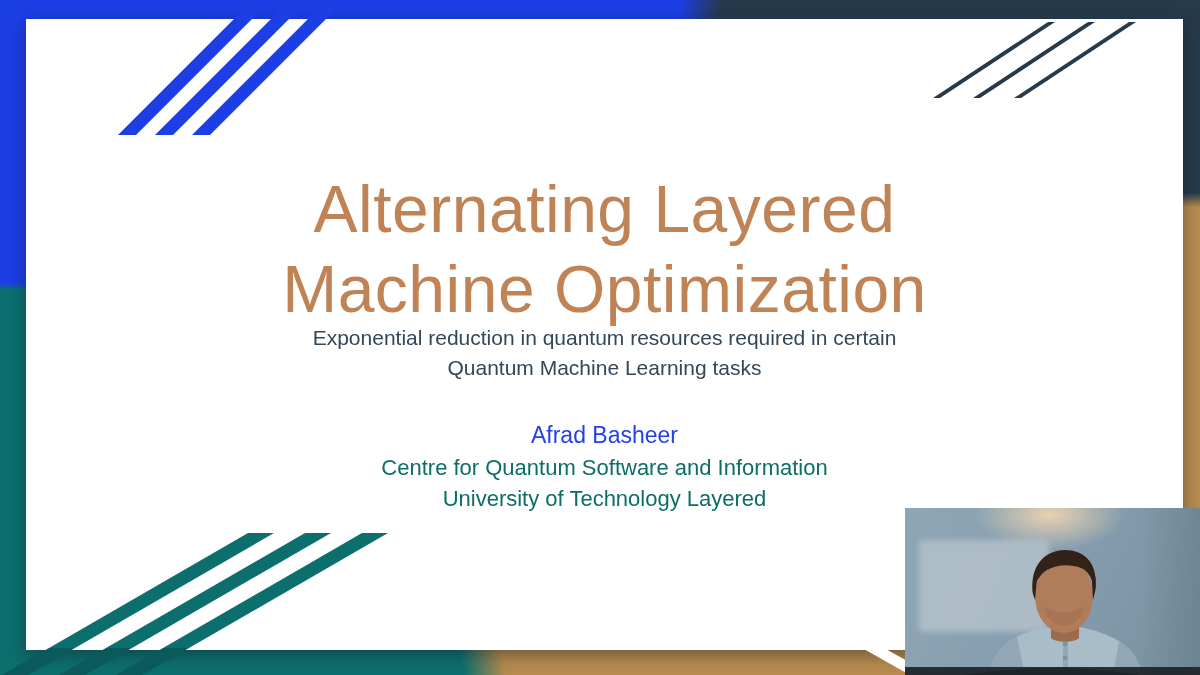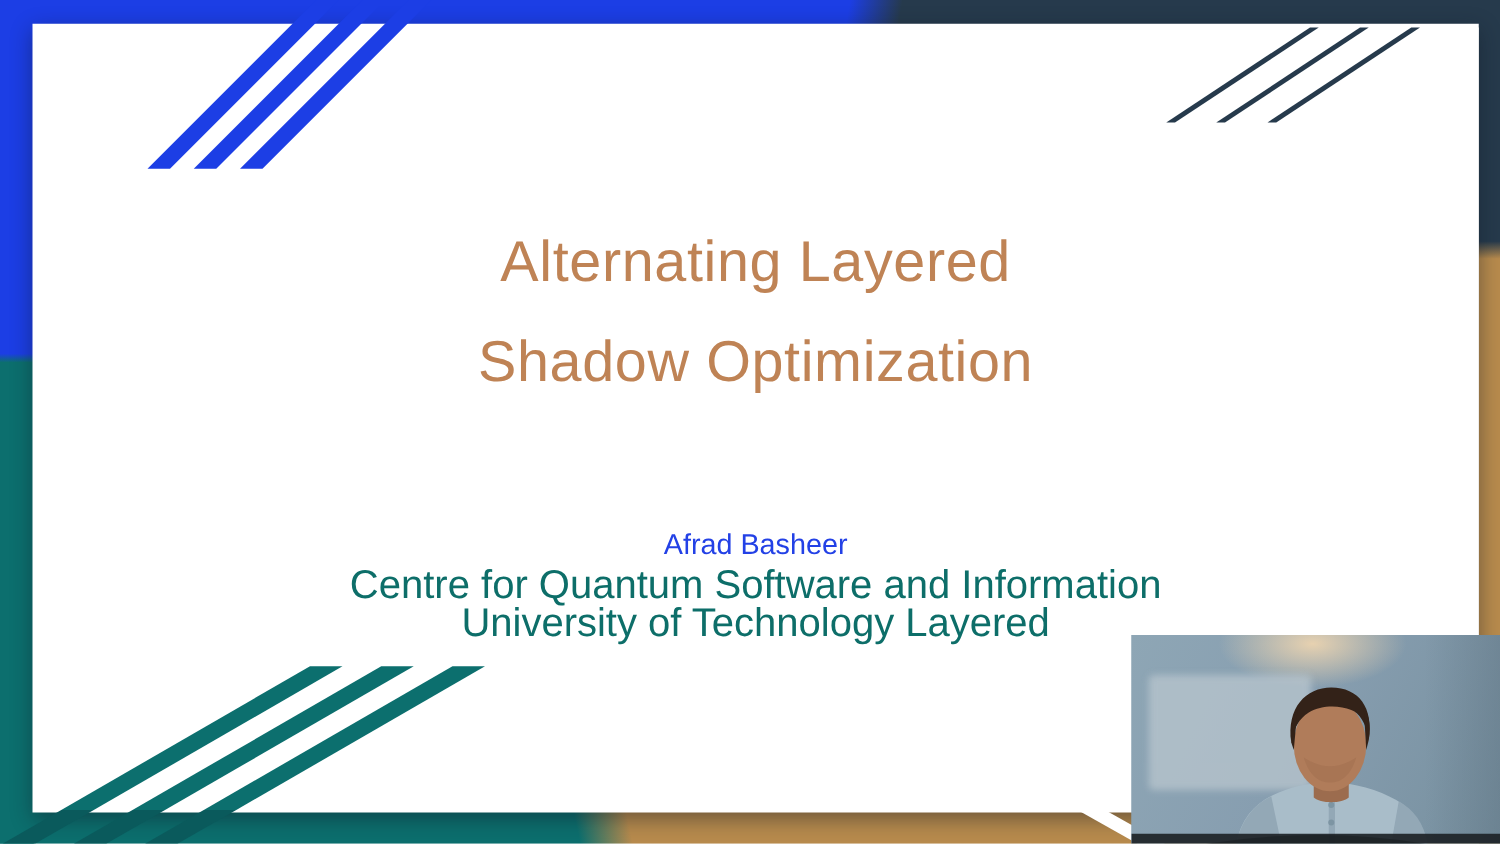"Alternating Layered" .title { font-size: 46px -> 66px }
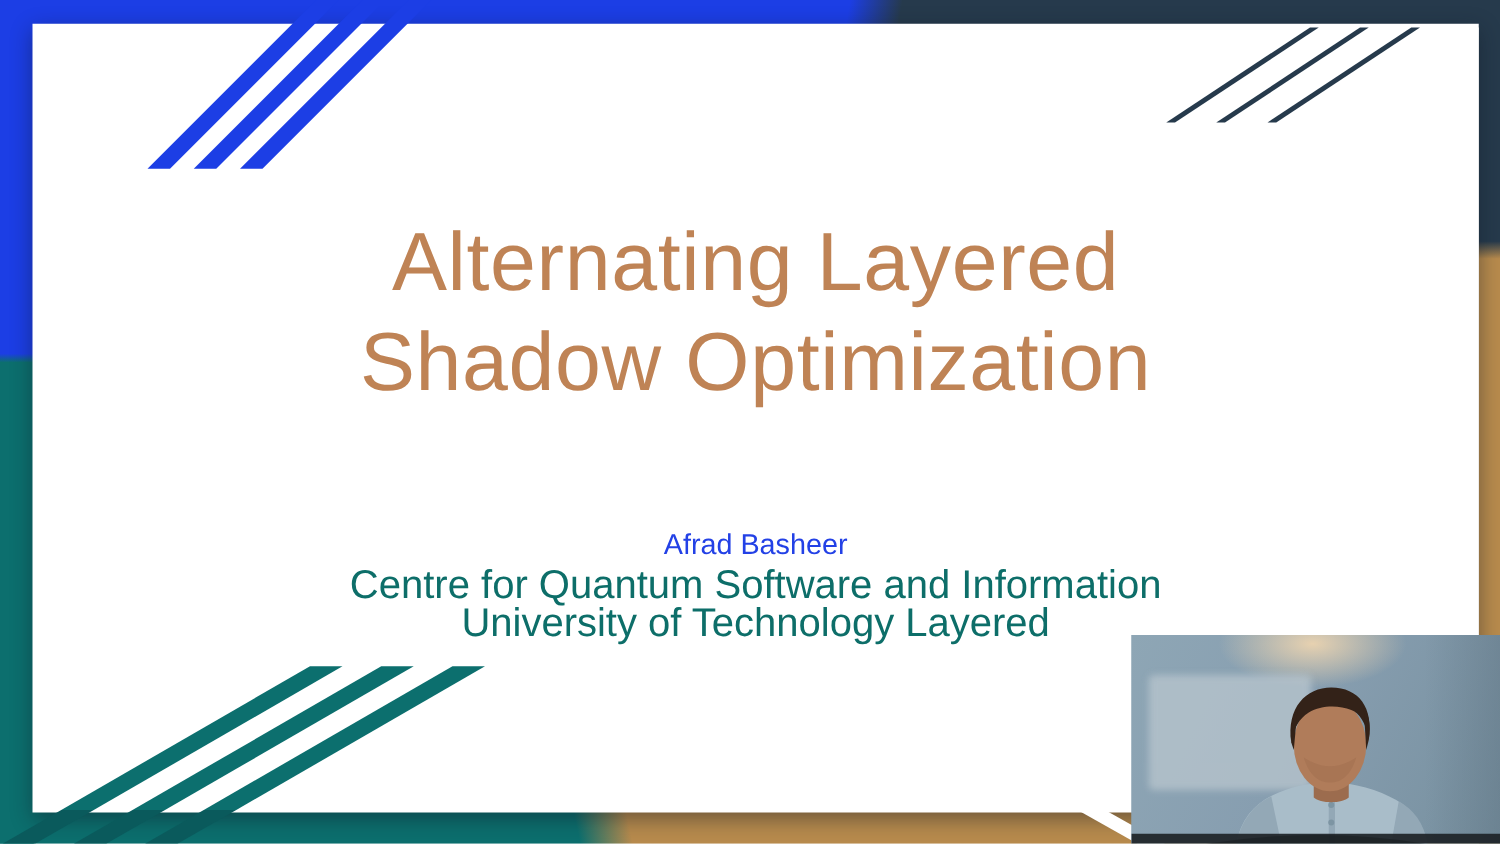"Shadow Optimization" span { text: Shadow -> Machine }
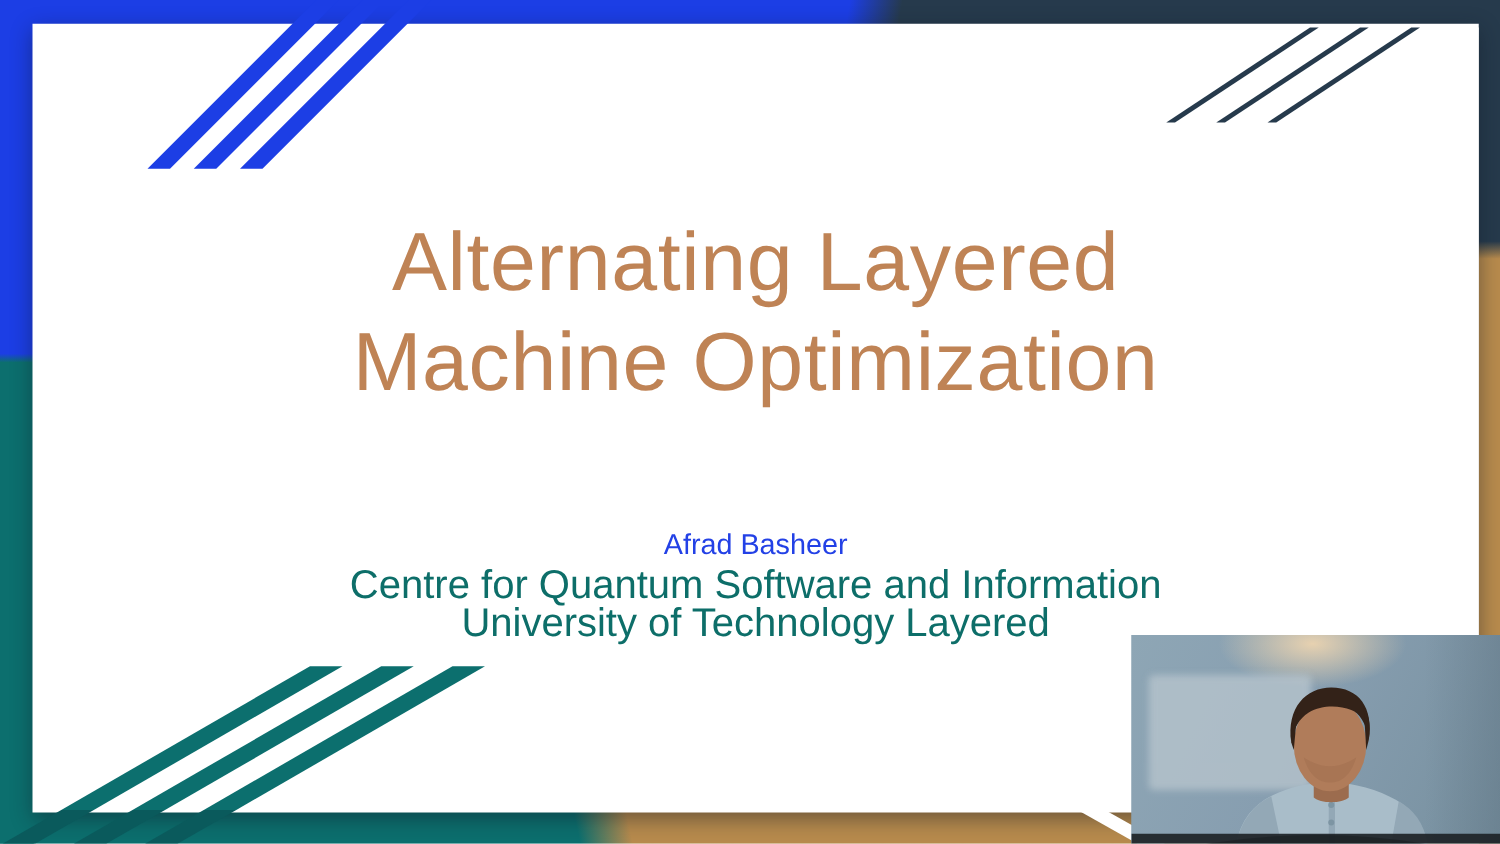"Exponential reduction in quantum" div.subtitle { html: none -> <div> <span>Exponential reduction in quantum resources required in certain</span><br> <span>Quantum Machine Learning tasks</span> </div> }
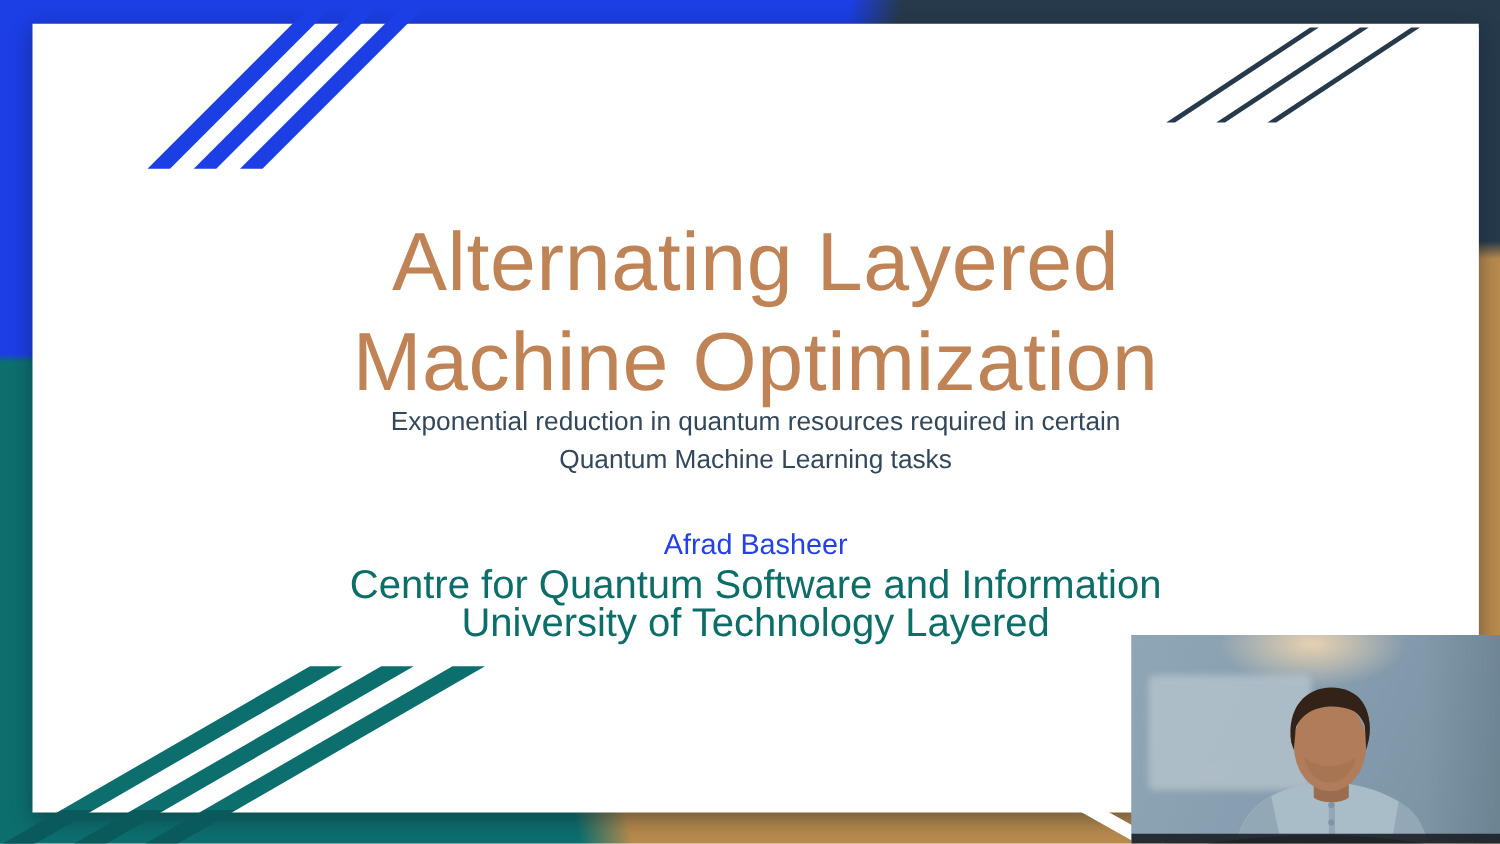"Centre for Quantum Software and" .affiliation { font-size: 32px -> 22px }
